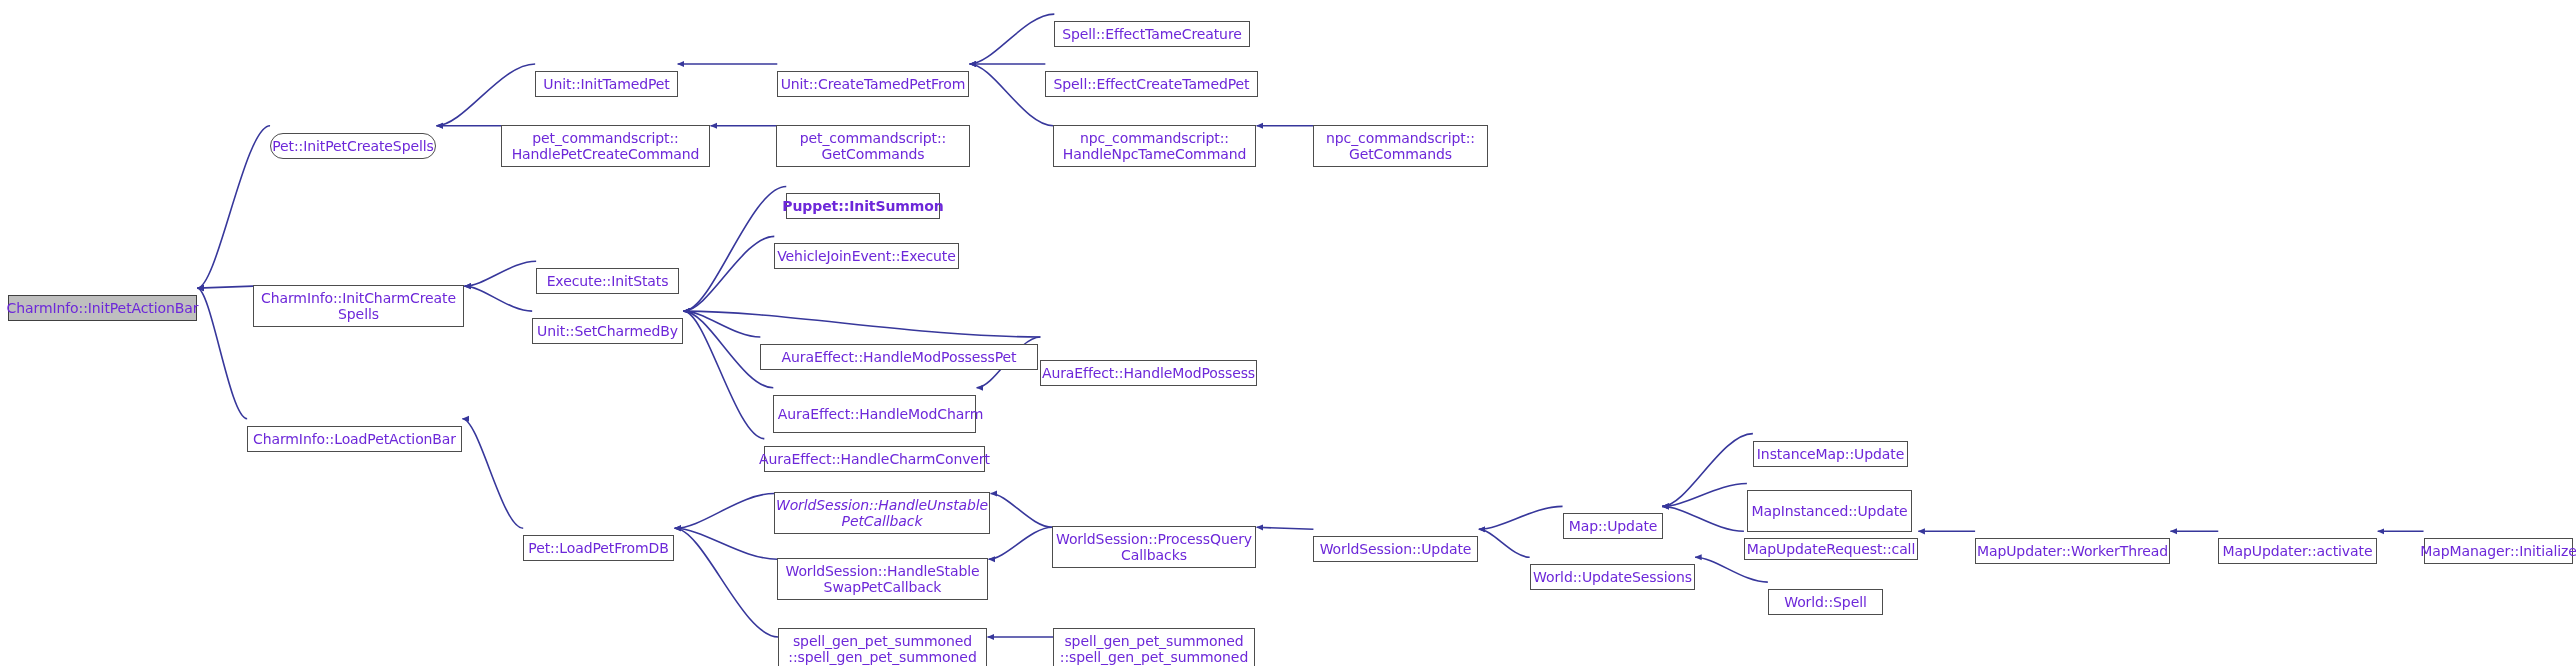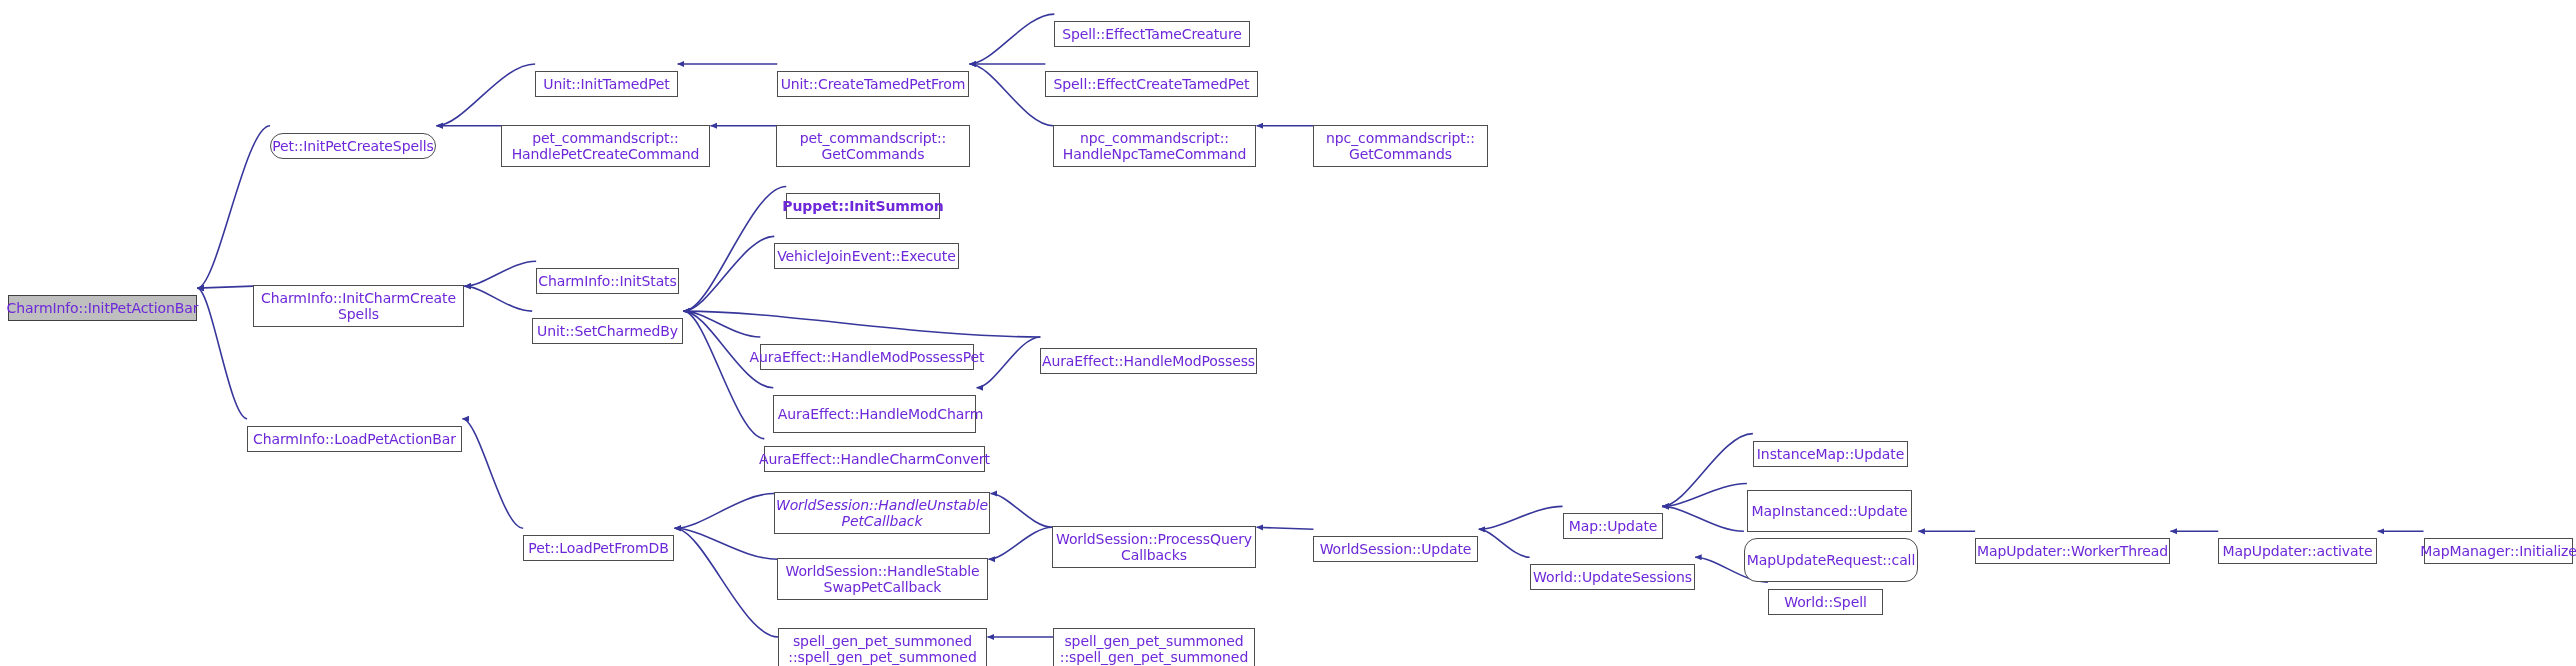"CharmInfo::InitStats" div.node { text: CharmInfo::InitStats -> Execute::InitStats }
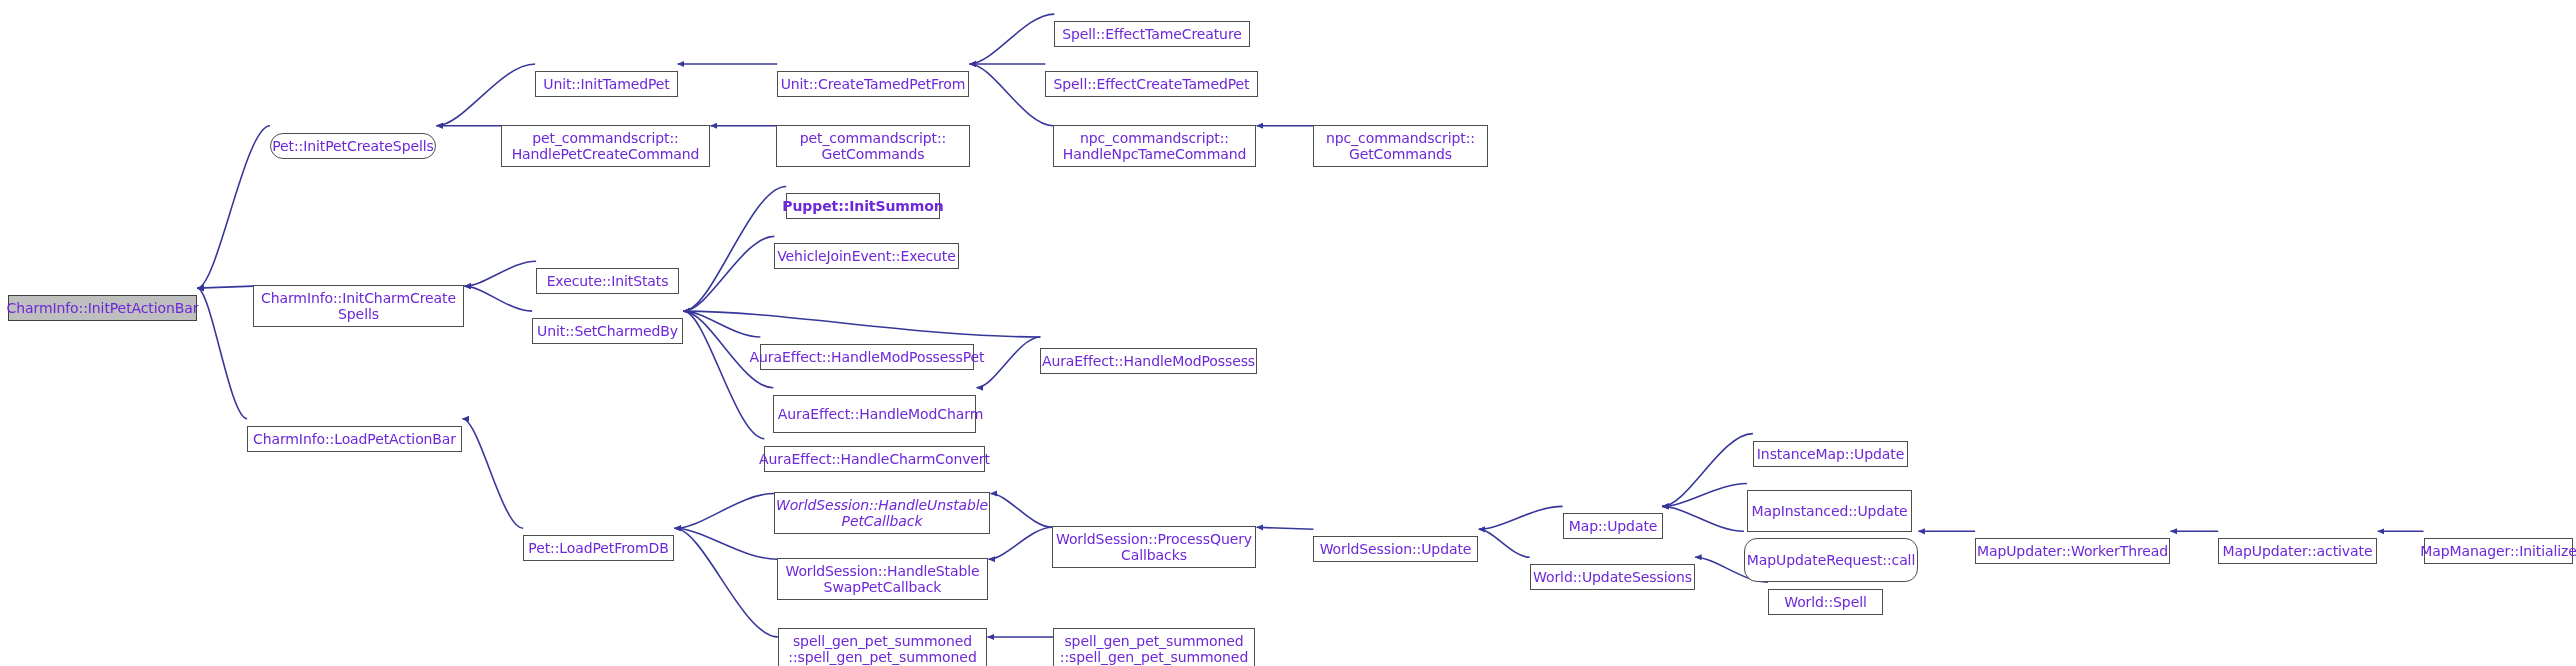"AuraEffect::HandleModPossessPet" div.node { width: 214px -> 278px }
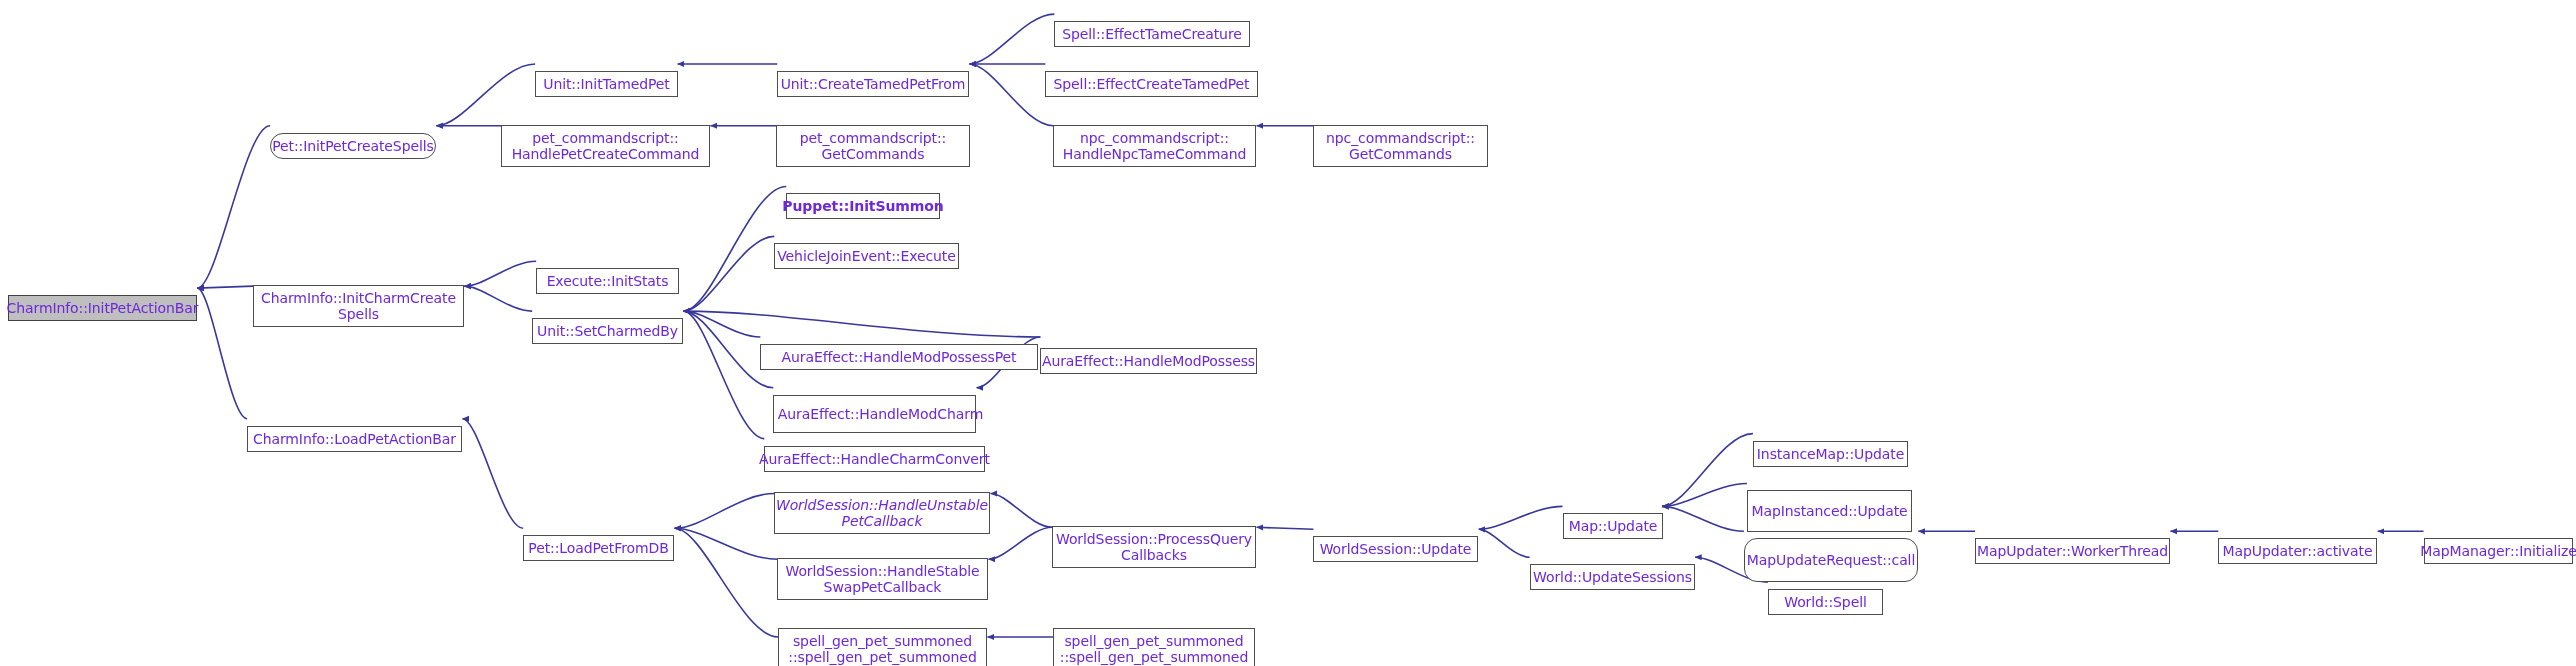"AuraEffect::HandleModPossess" div.node { top: 328px -> 340px }
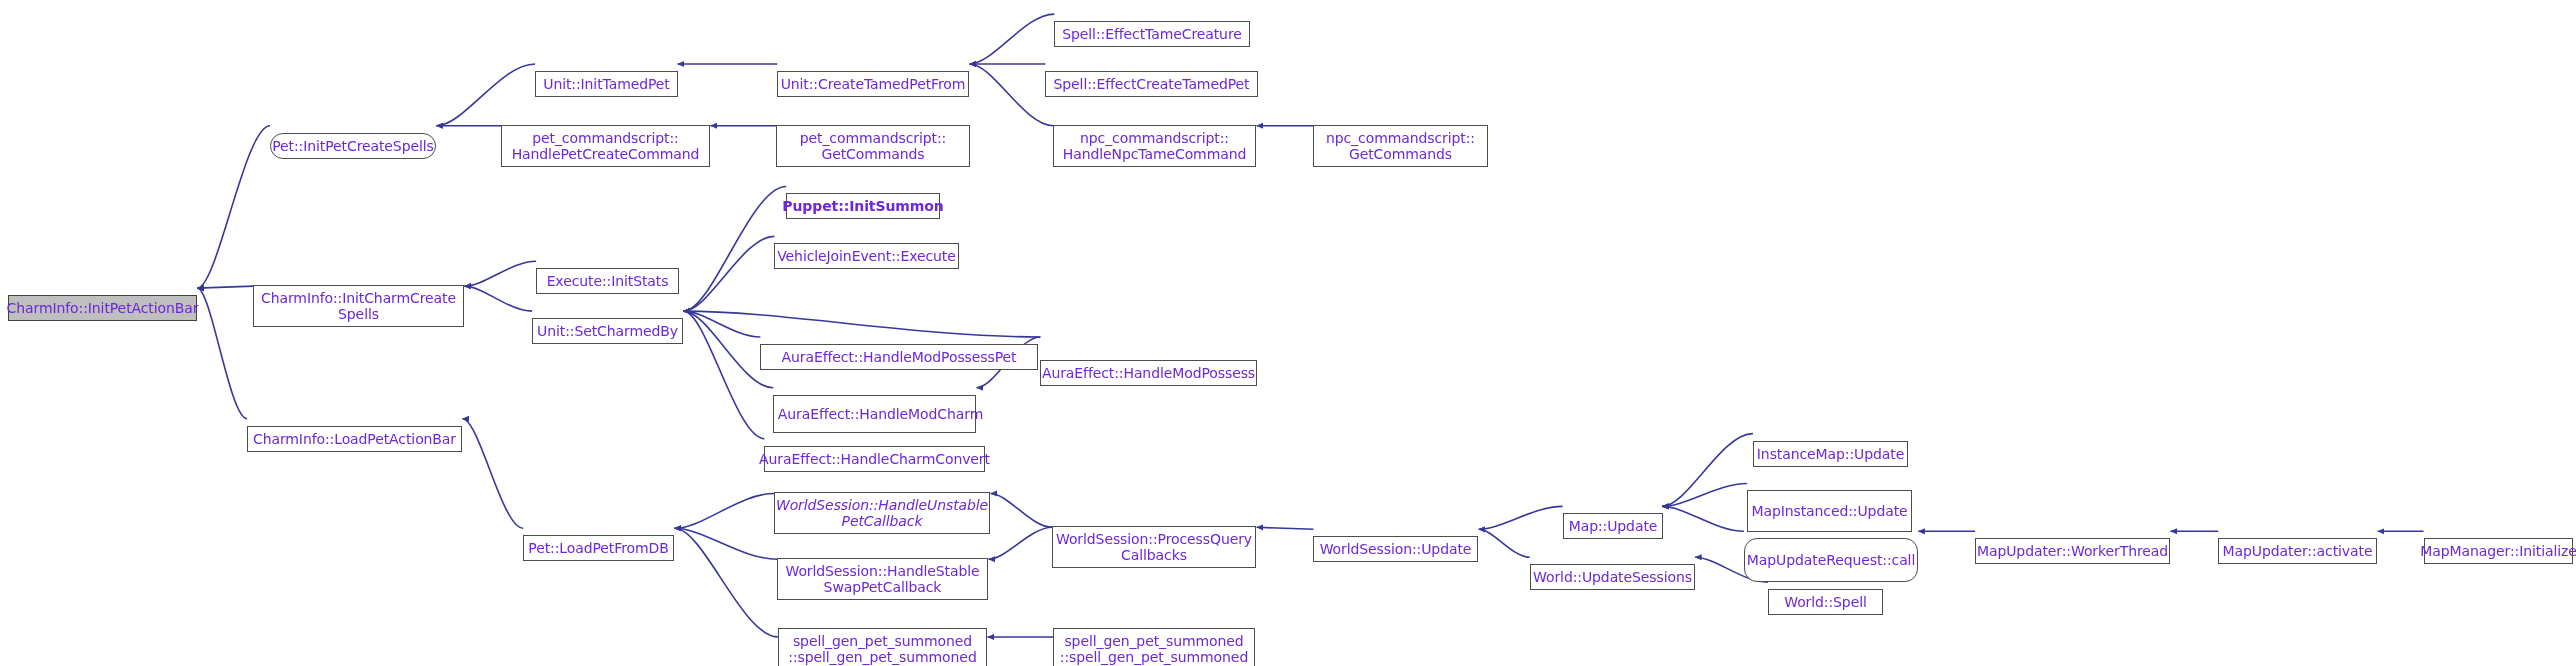"MapUpdateRequest::call" div.node { border-radius: 13px -> none; height: 44px -> 22px }
